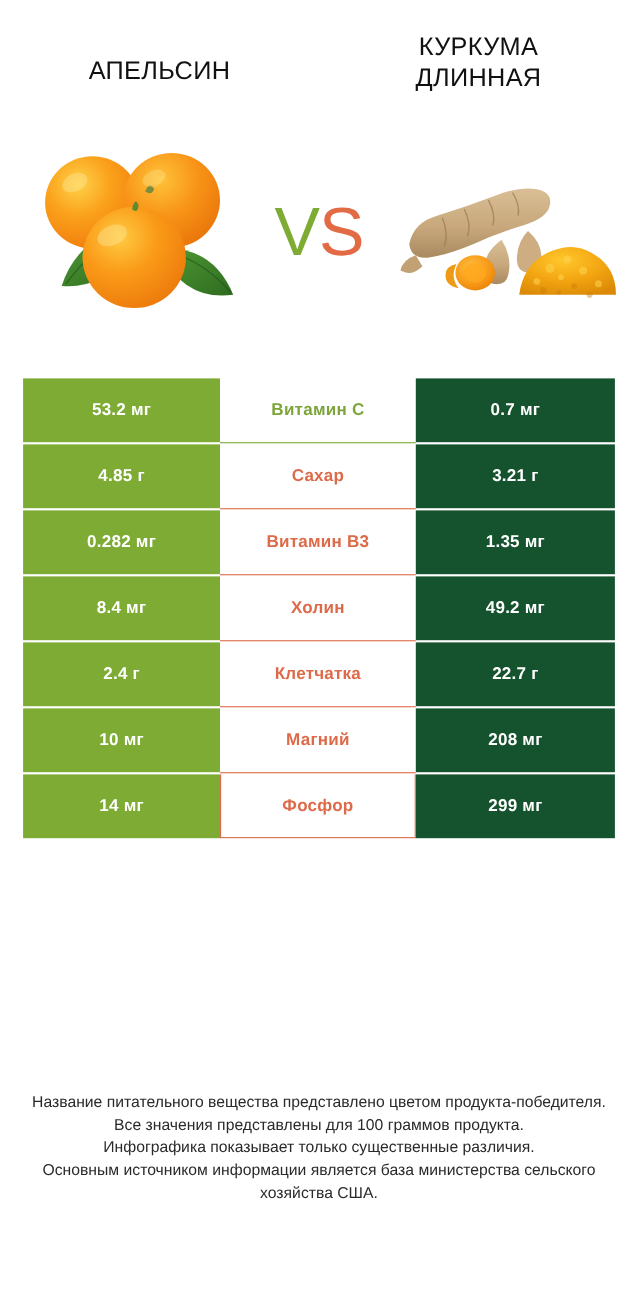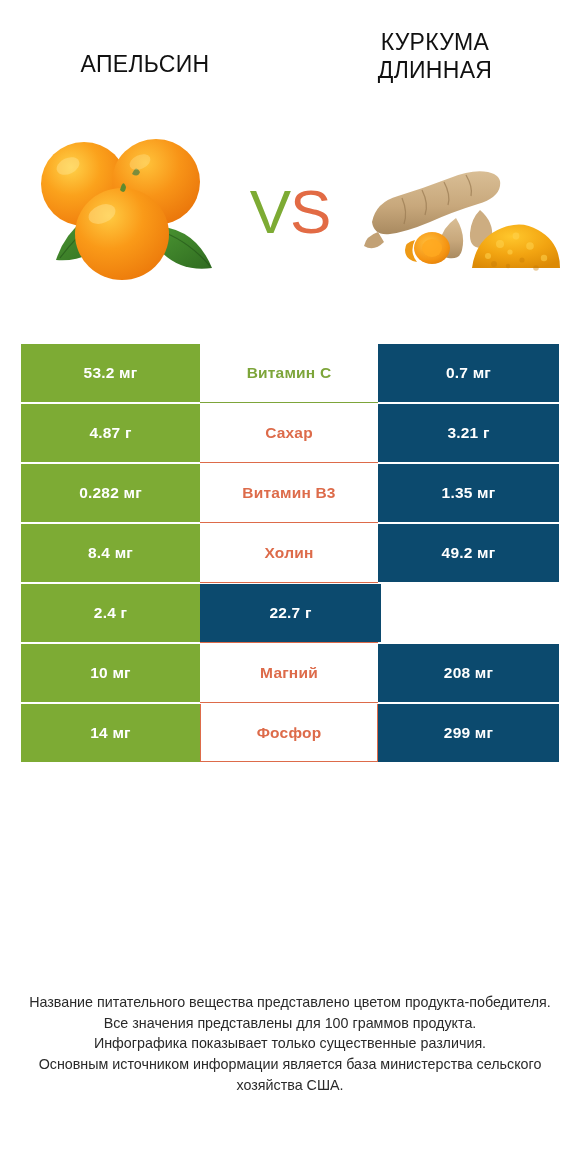"0.7 мг" .cell-right { background: #0c4a6e -> #14532d }
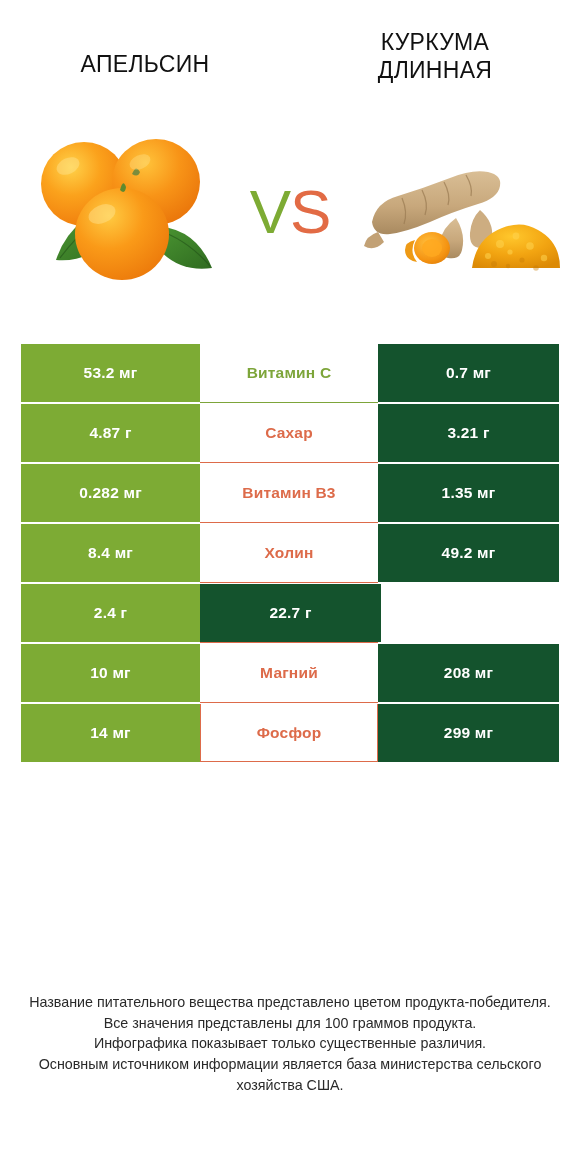"4.87 г" div.cell { text: 4.87 -> 4.85 }
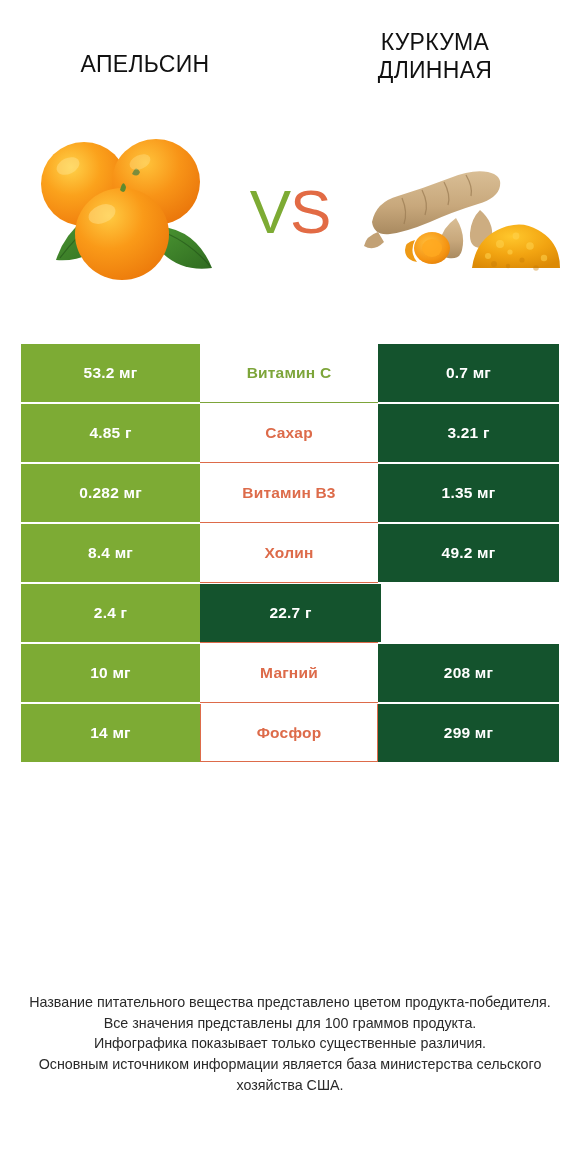"Клетчатка" div.cell { html: none -> <div> <span>Клетчатка</span> </div> }
